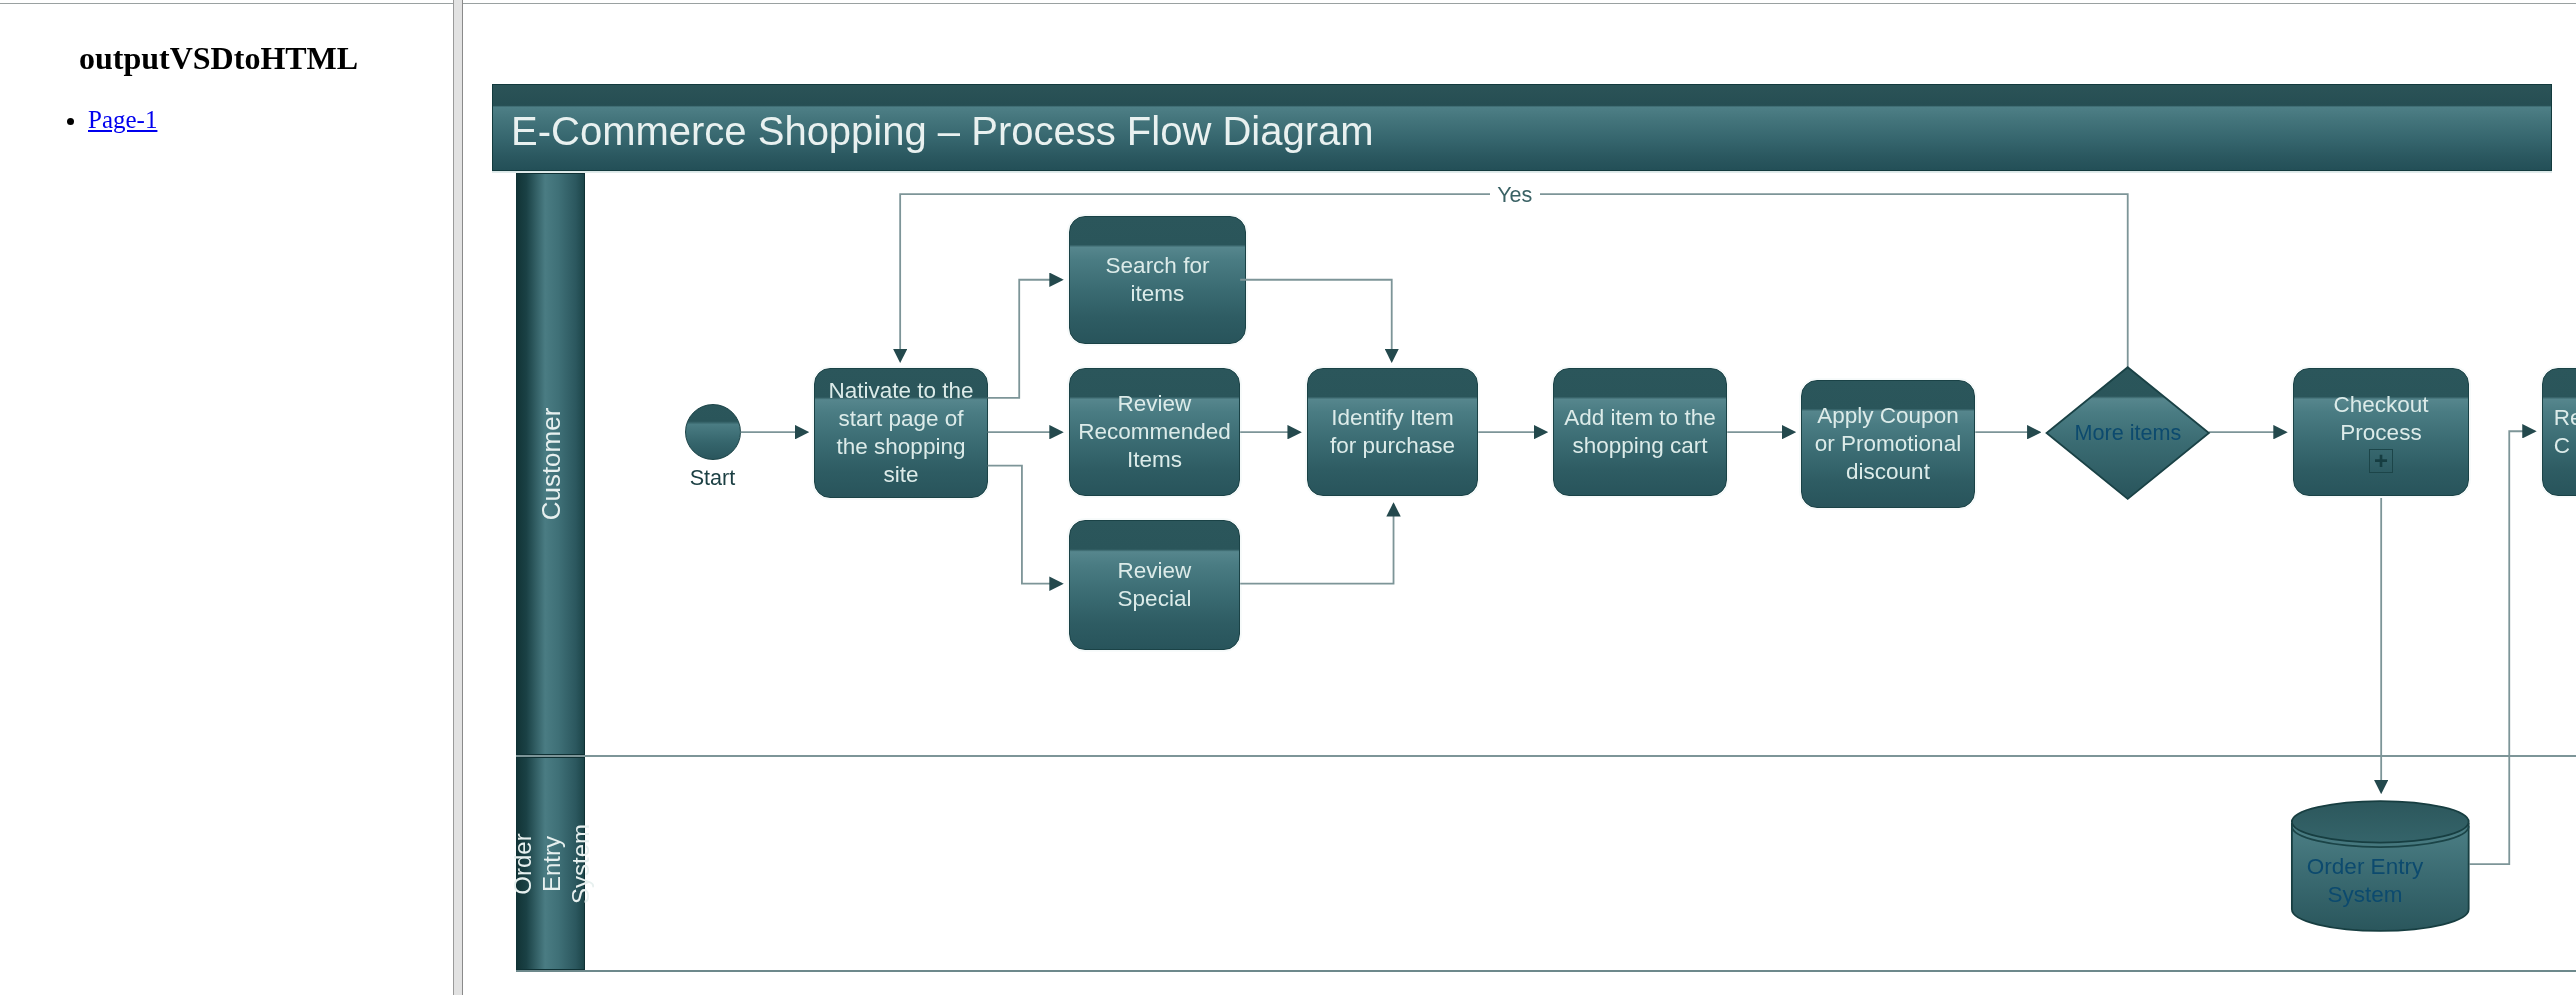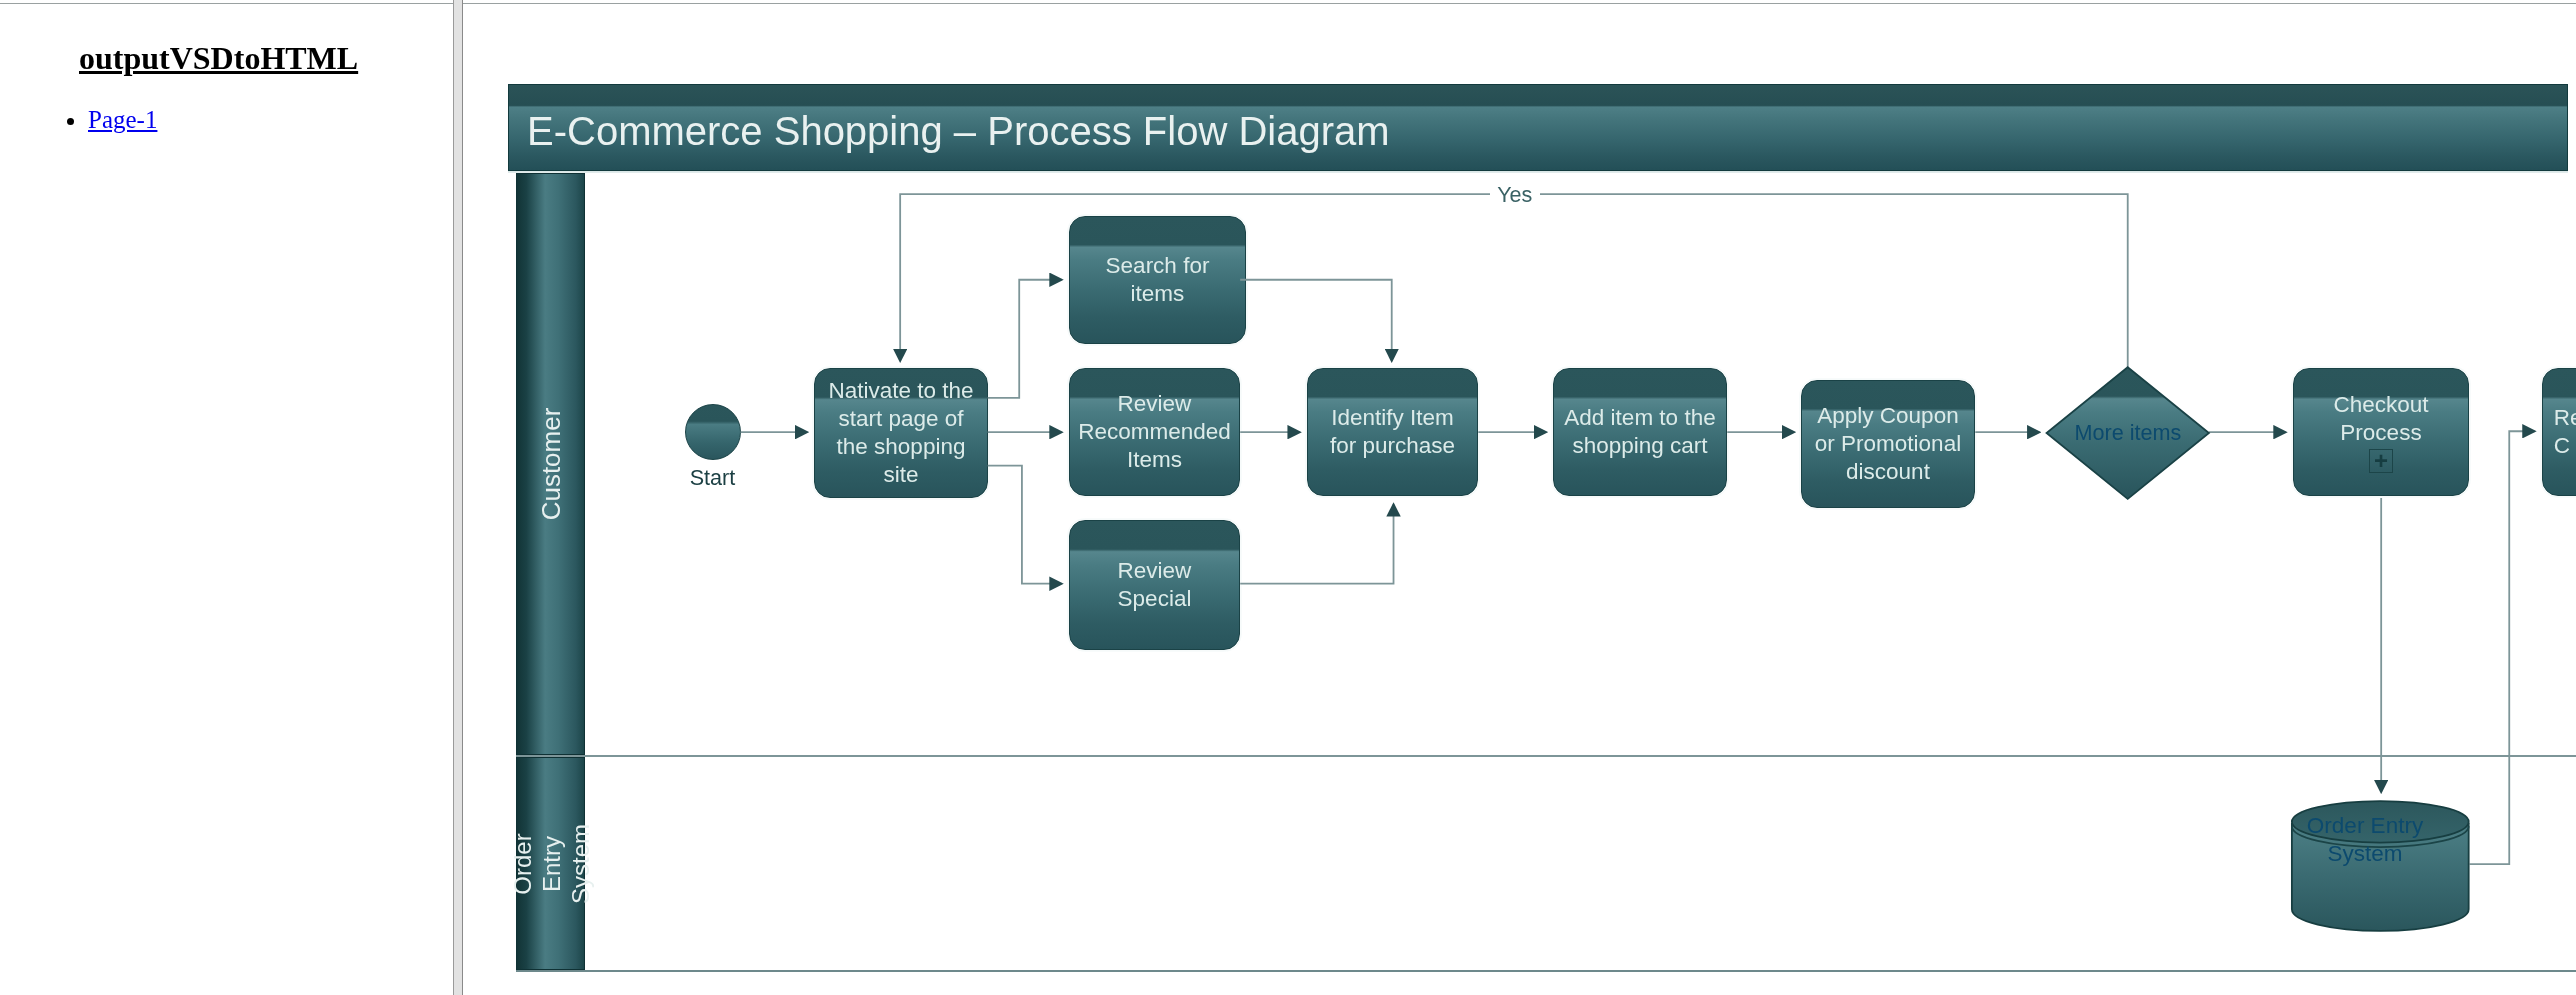"outputVSDtoHTML" .sidebar-title { text-decoration: underline -> none }
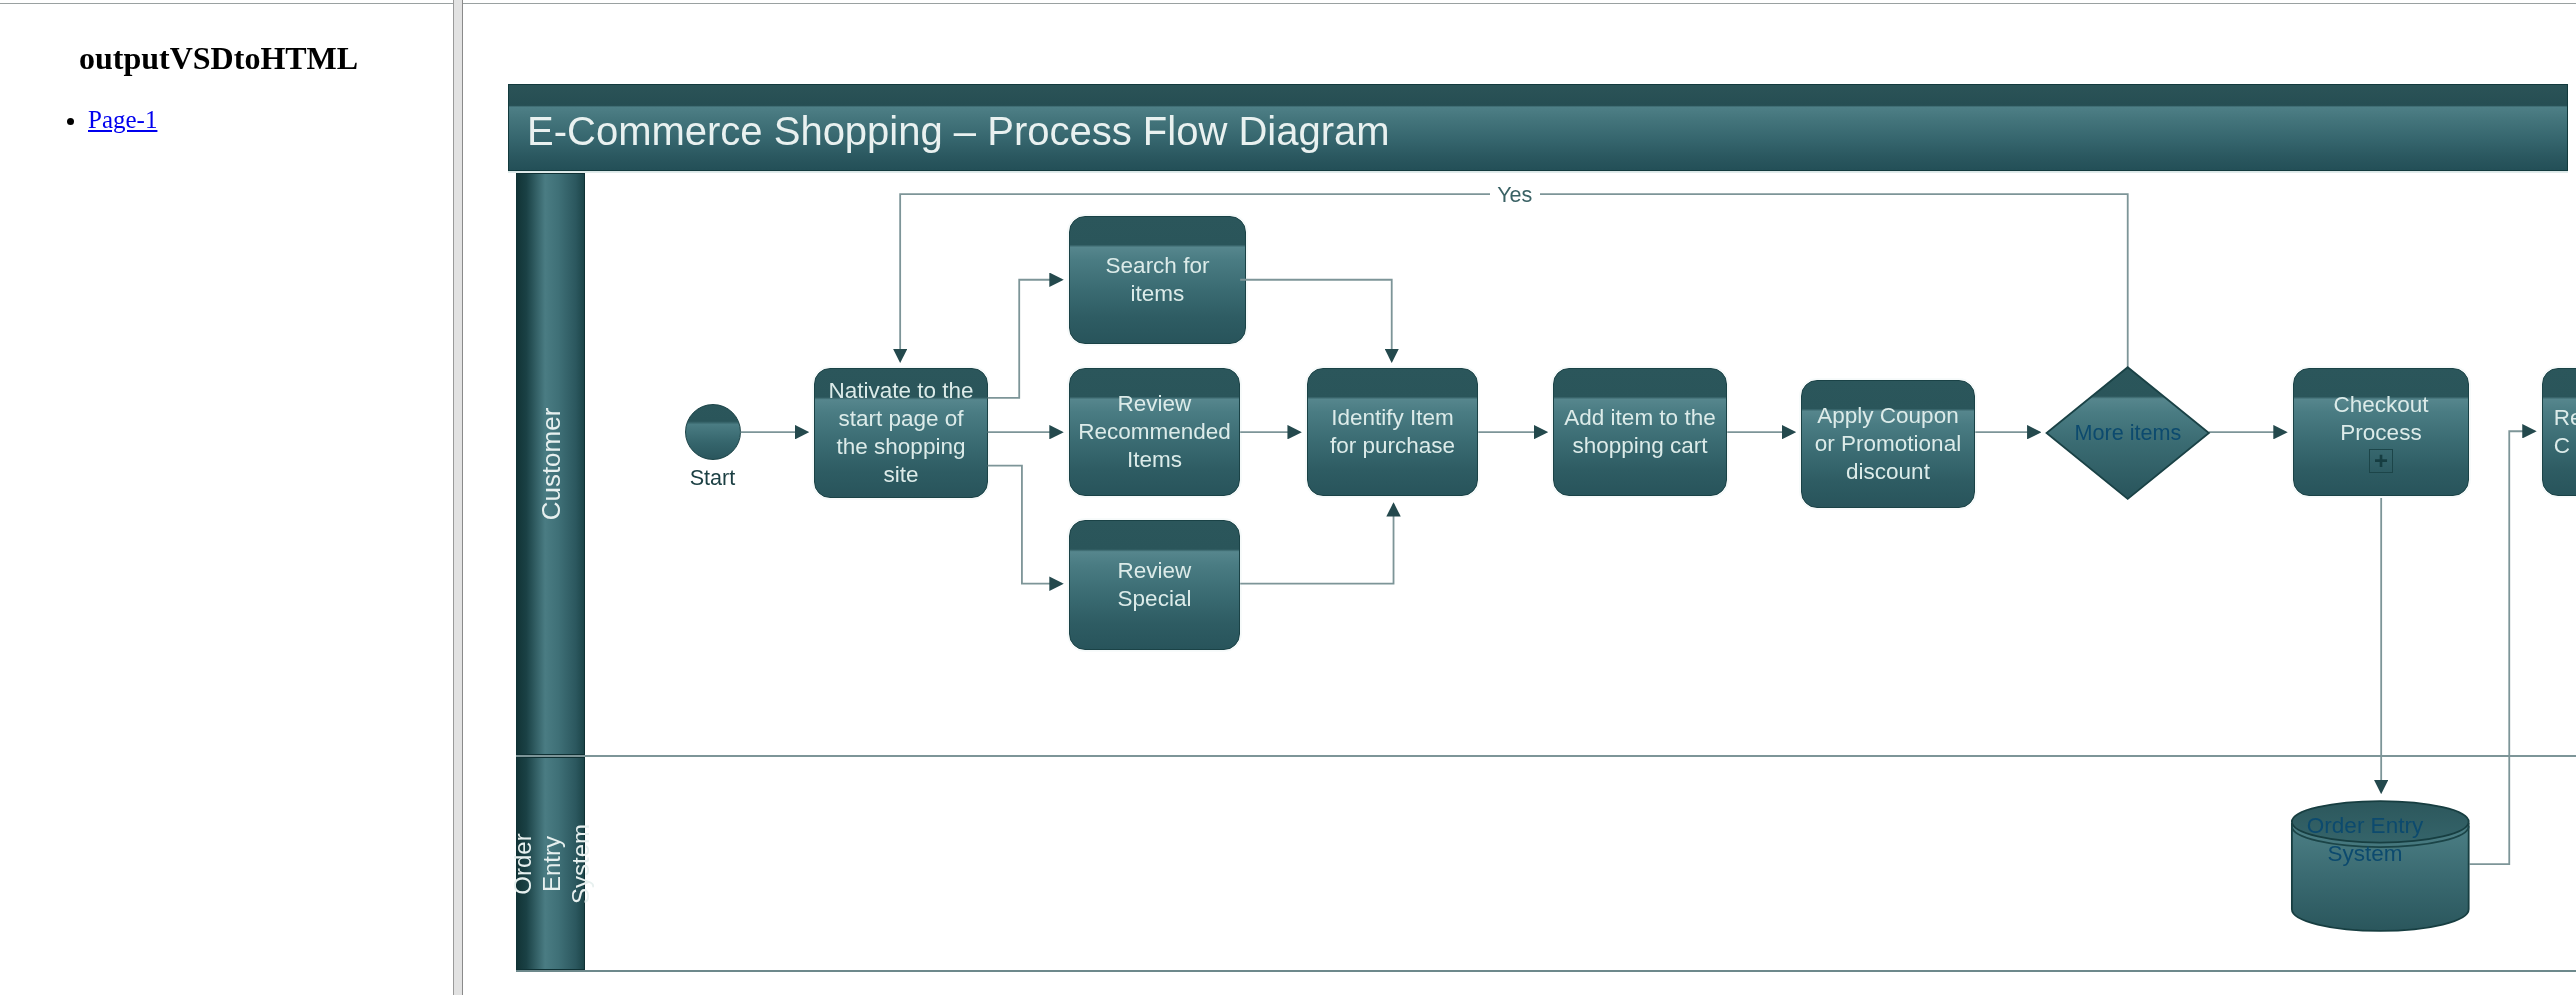"E-Commerce Shopping – Process Flow" .title-bar { left: 508px -> 492px }
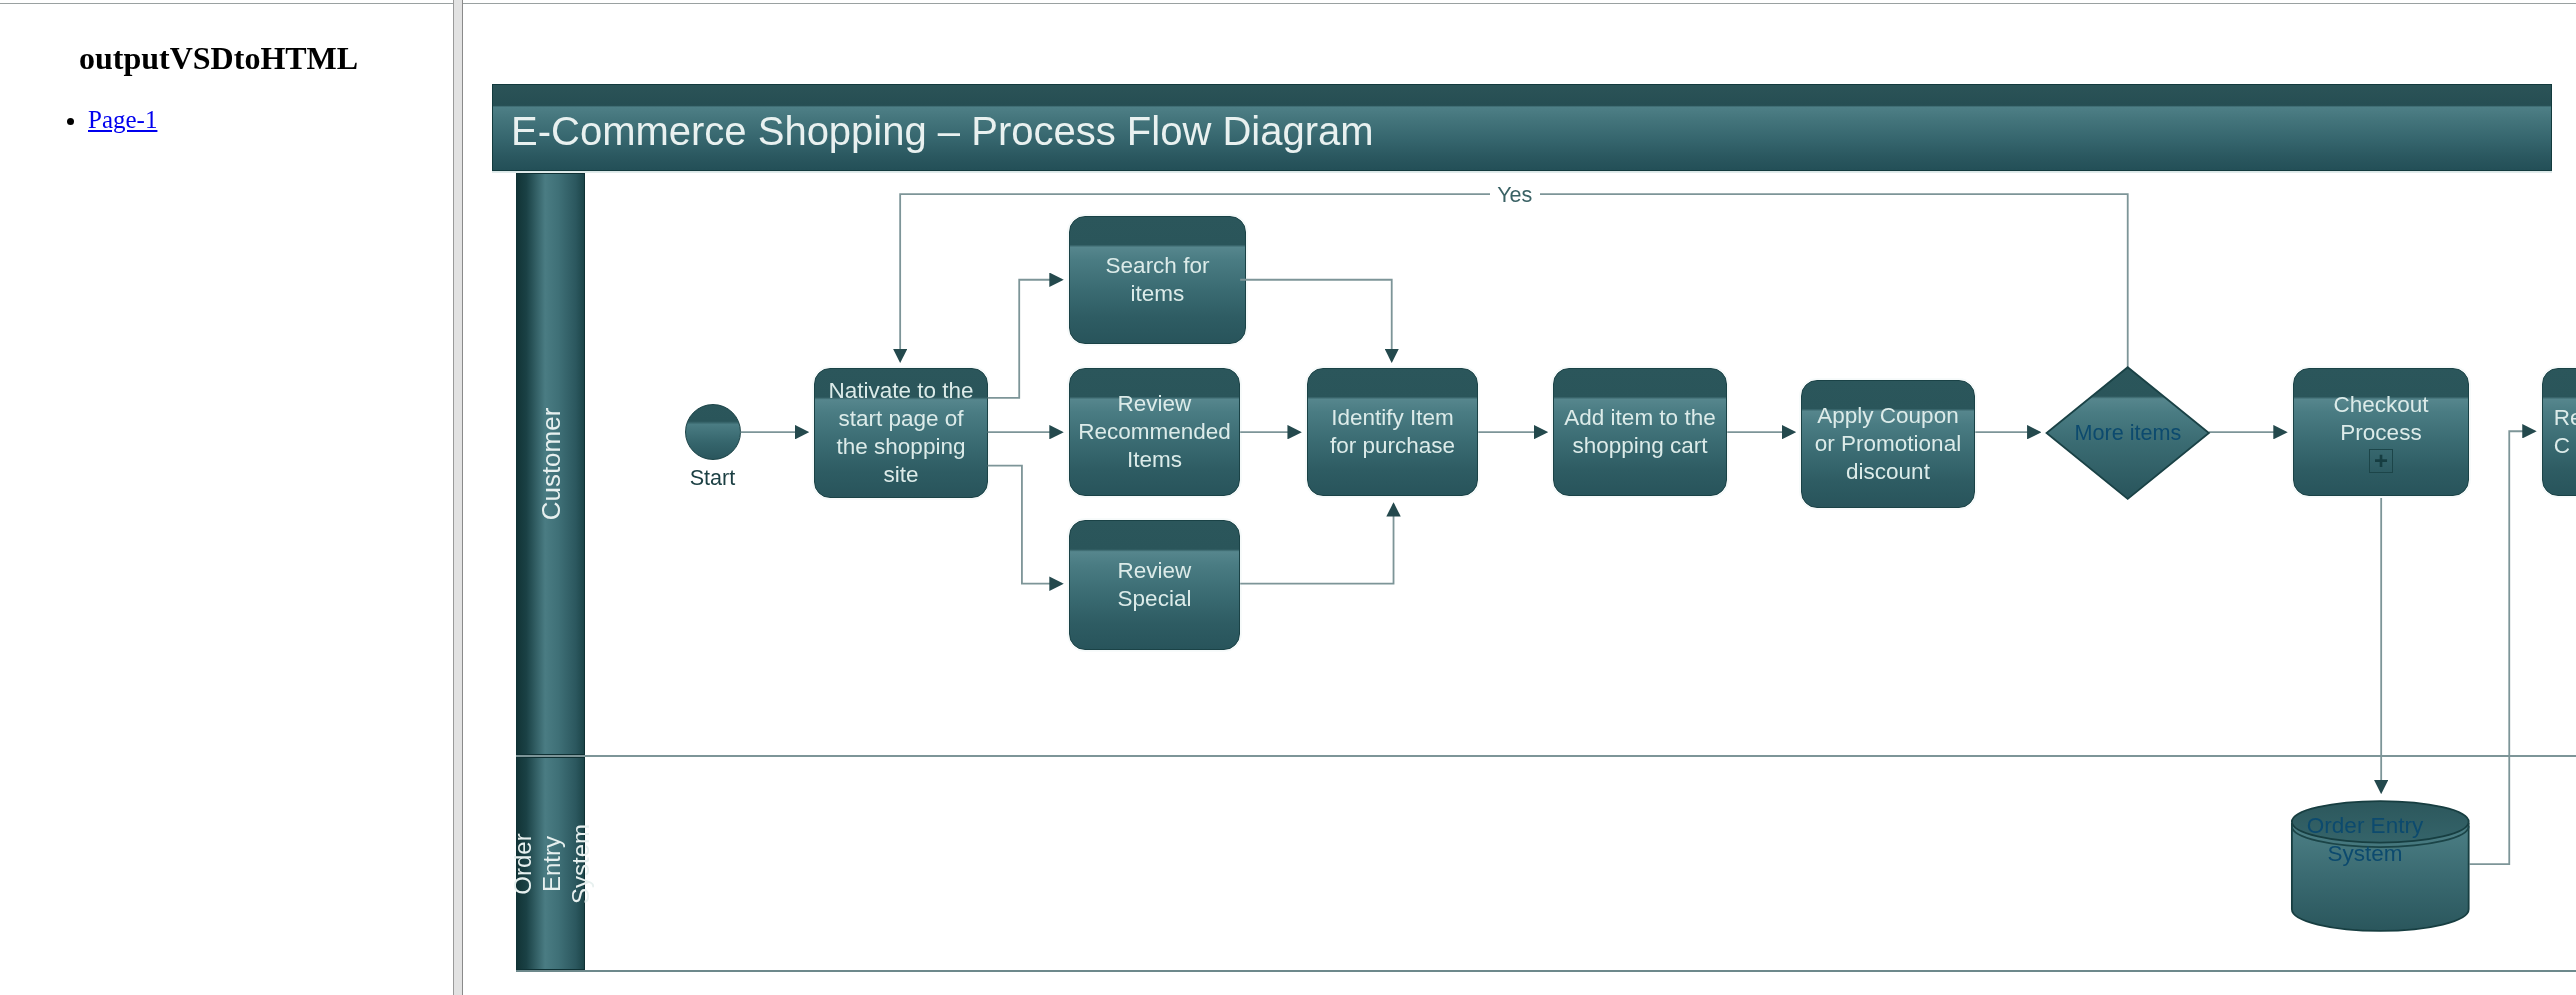"Order Entry" div.overlay-label { top: 799px -> 840px }
